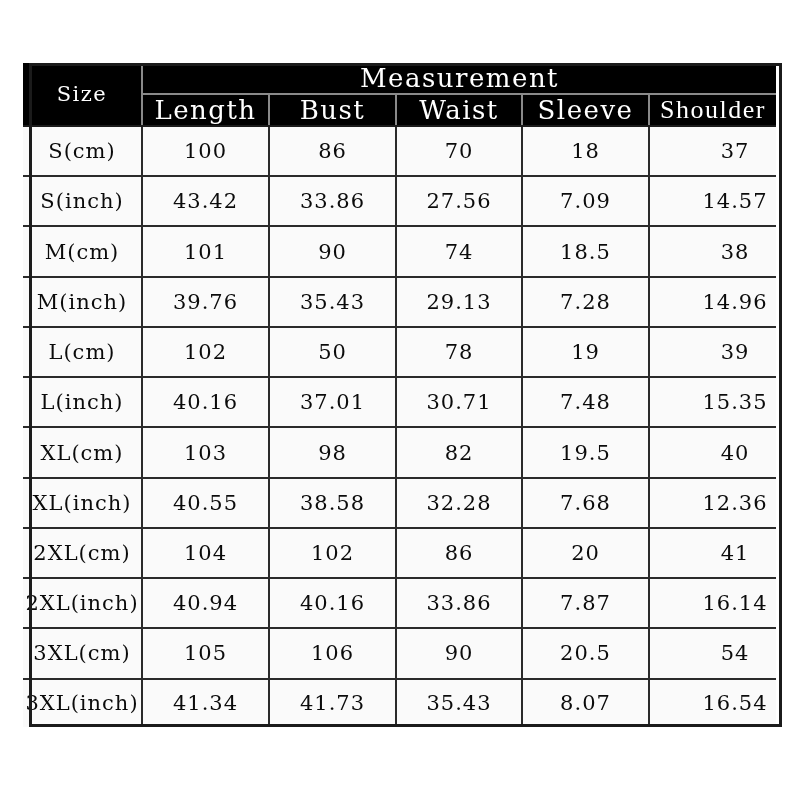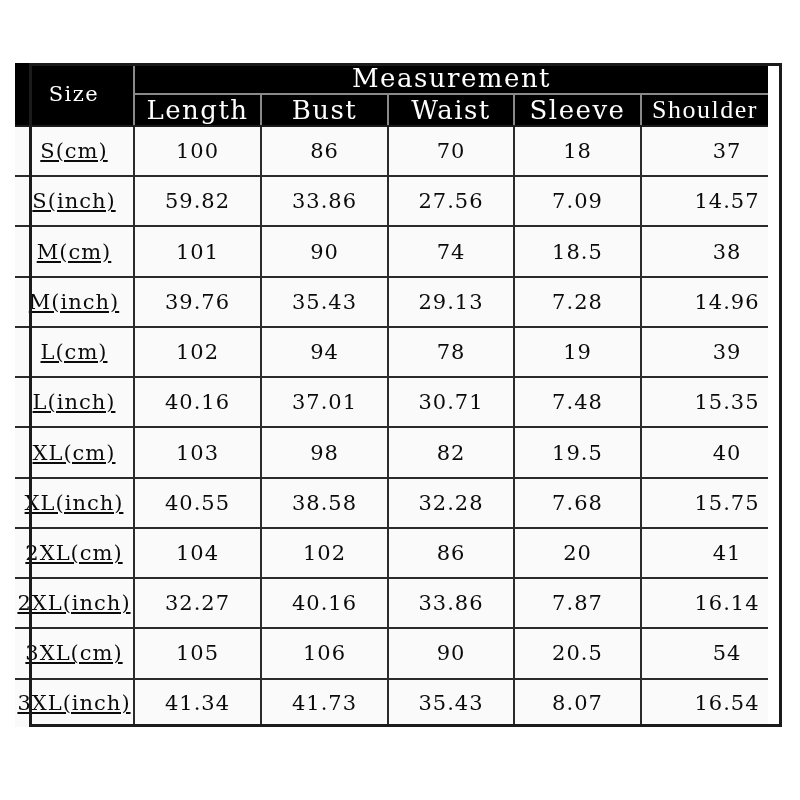"Size" #size-chart { left: 15px -> 23px }
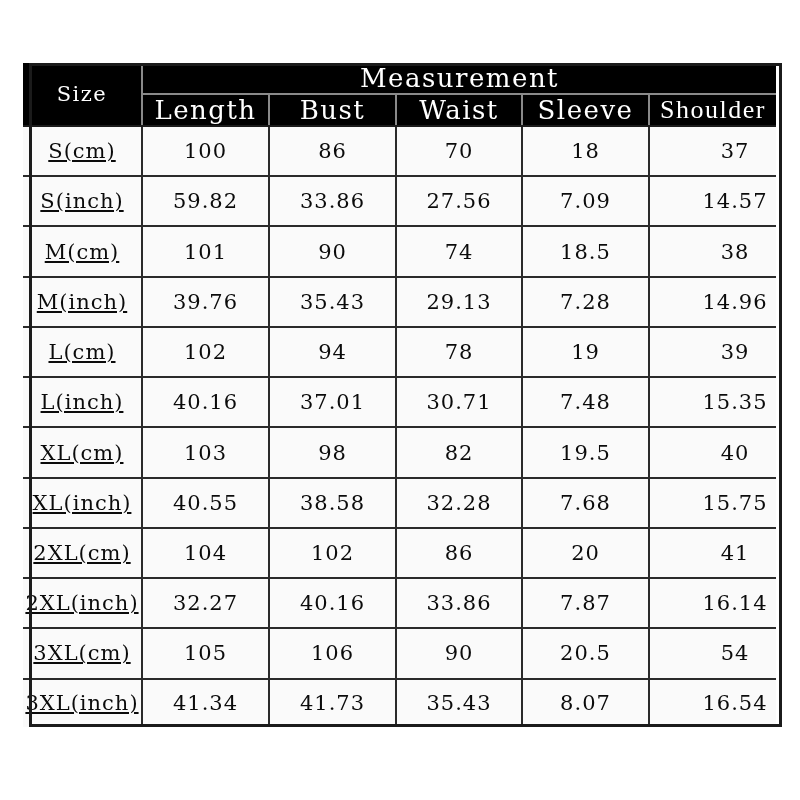"S(cm)" td.row-label { text-decoration: underline -> none }
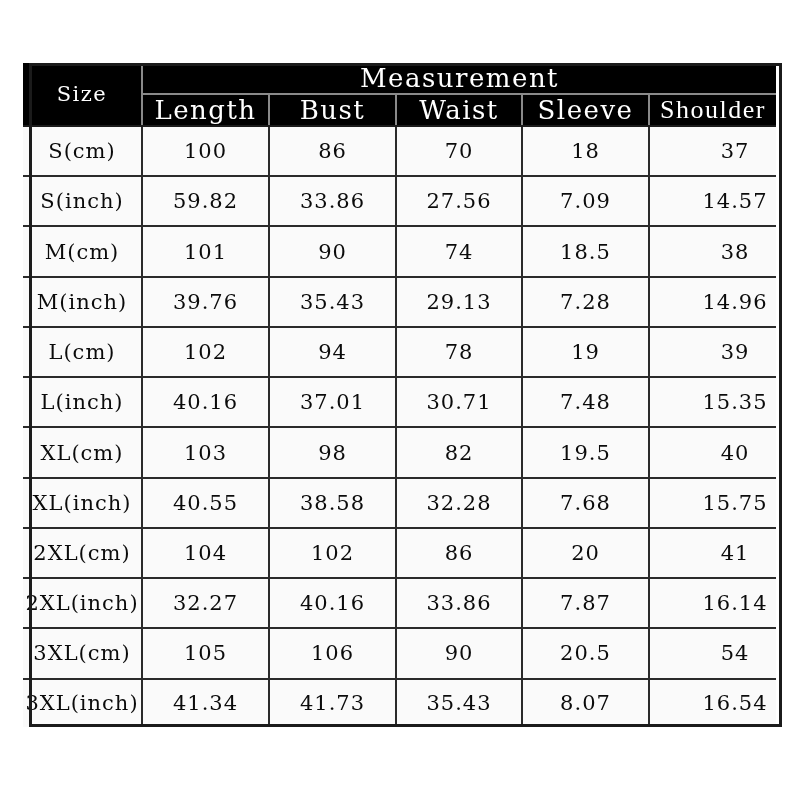"59.82" td { text: 59.82 -> 43.42 }
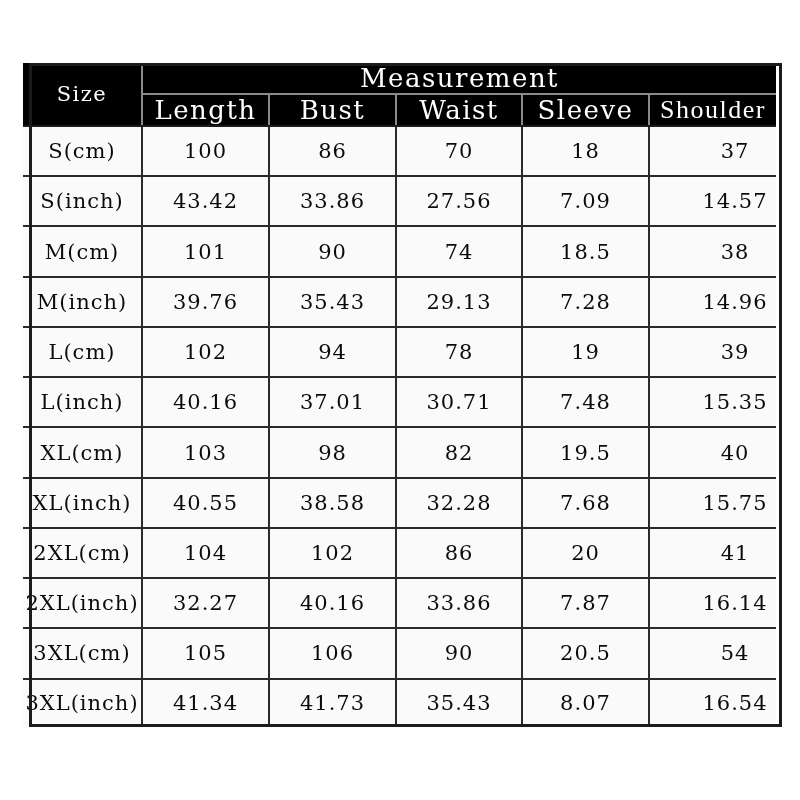"94" td { text: 94 -> 50 }
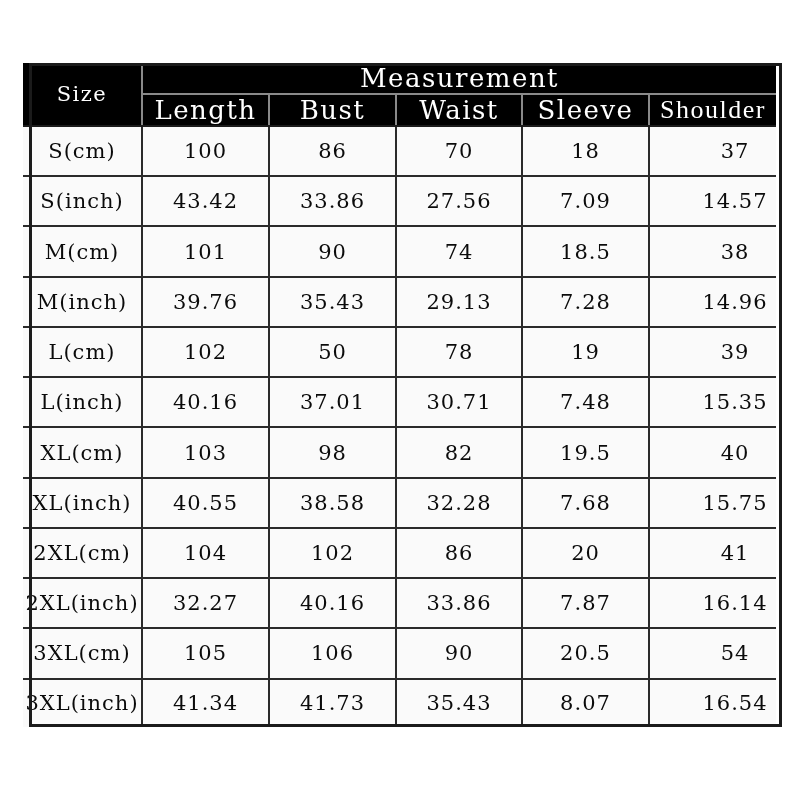"15.75" td.last { text: 15.75 -> 12.36 }
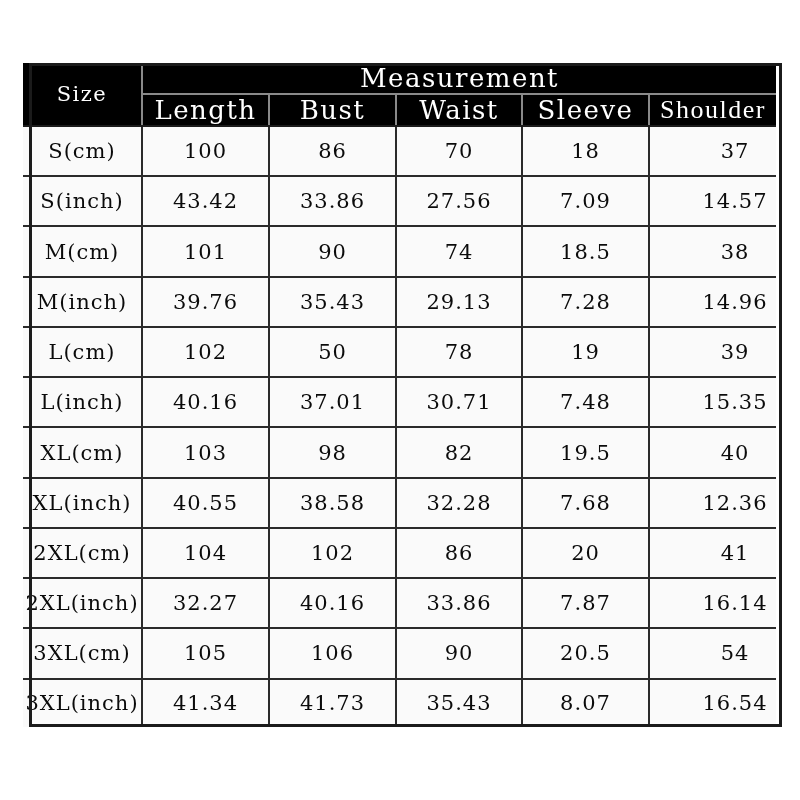"32.27" td { text: 32.27 -> 40.94 }
